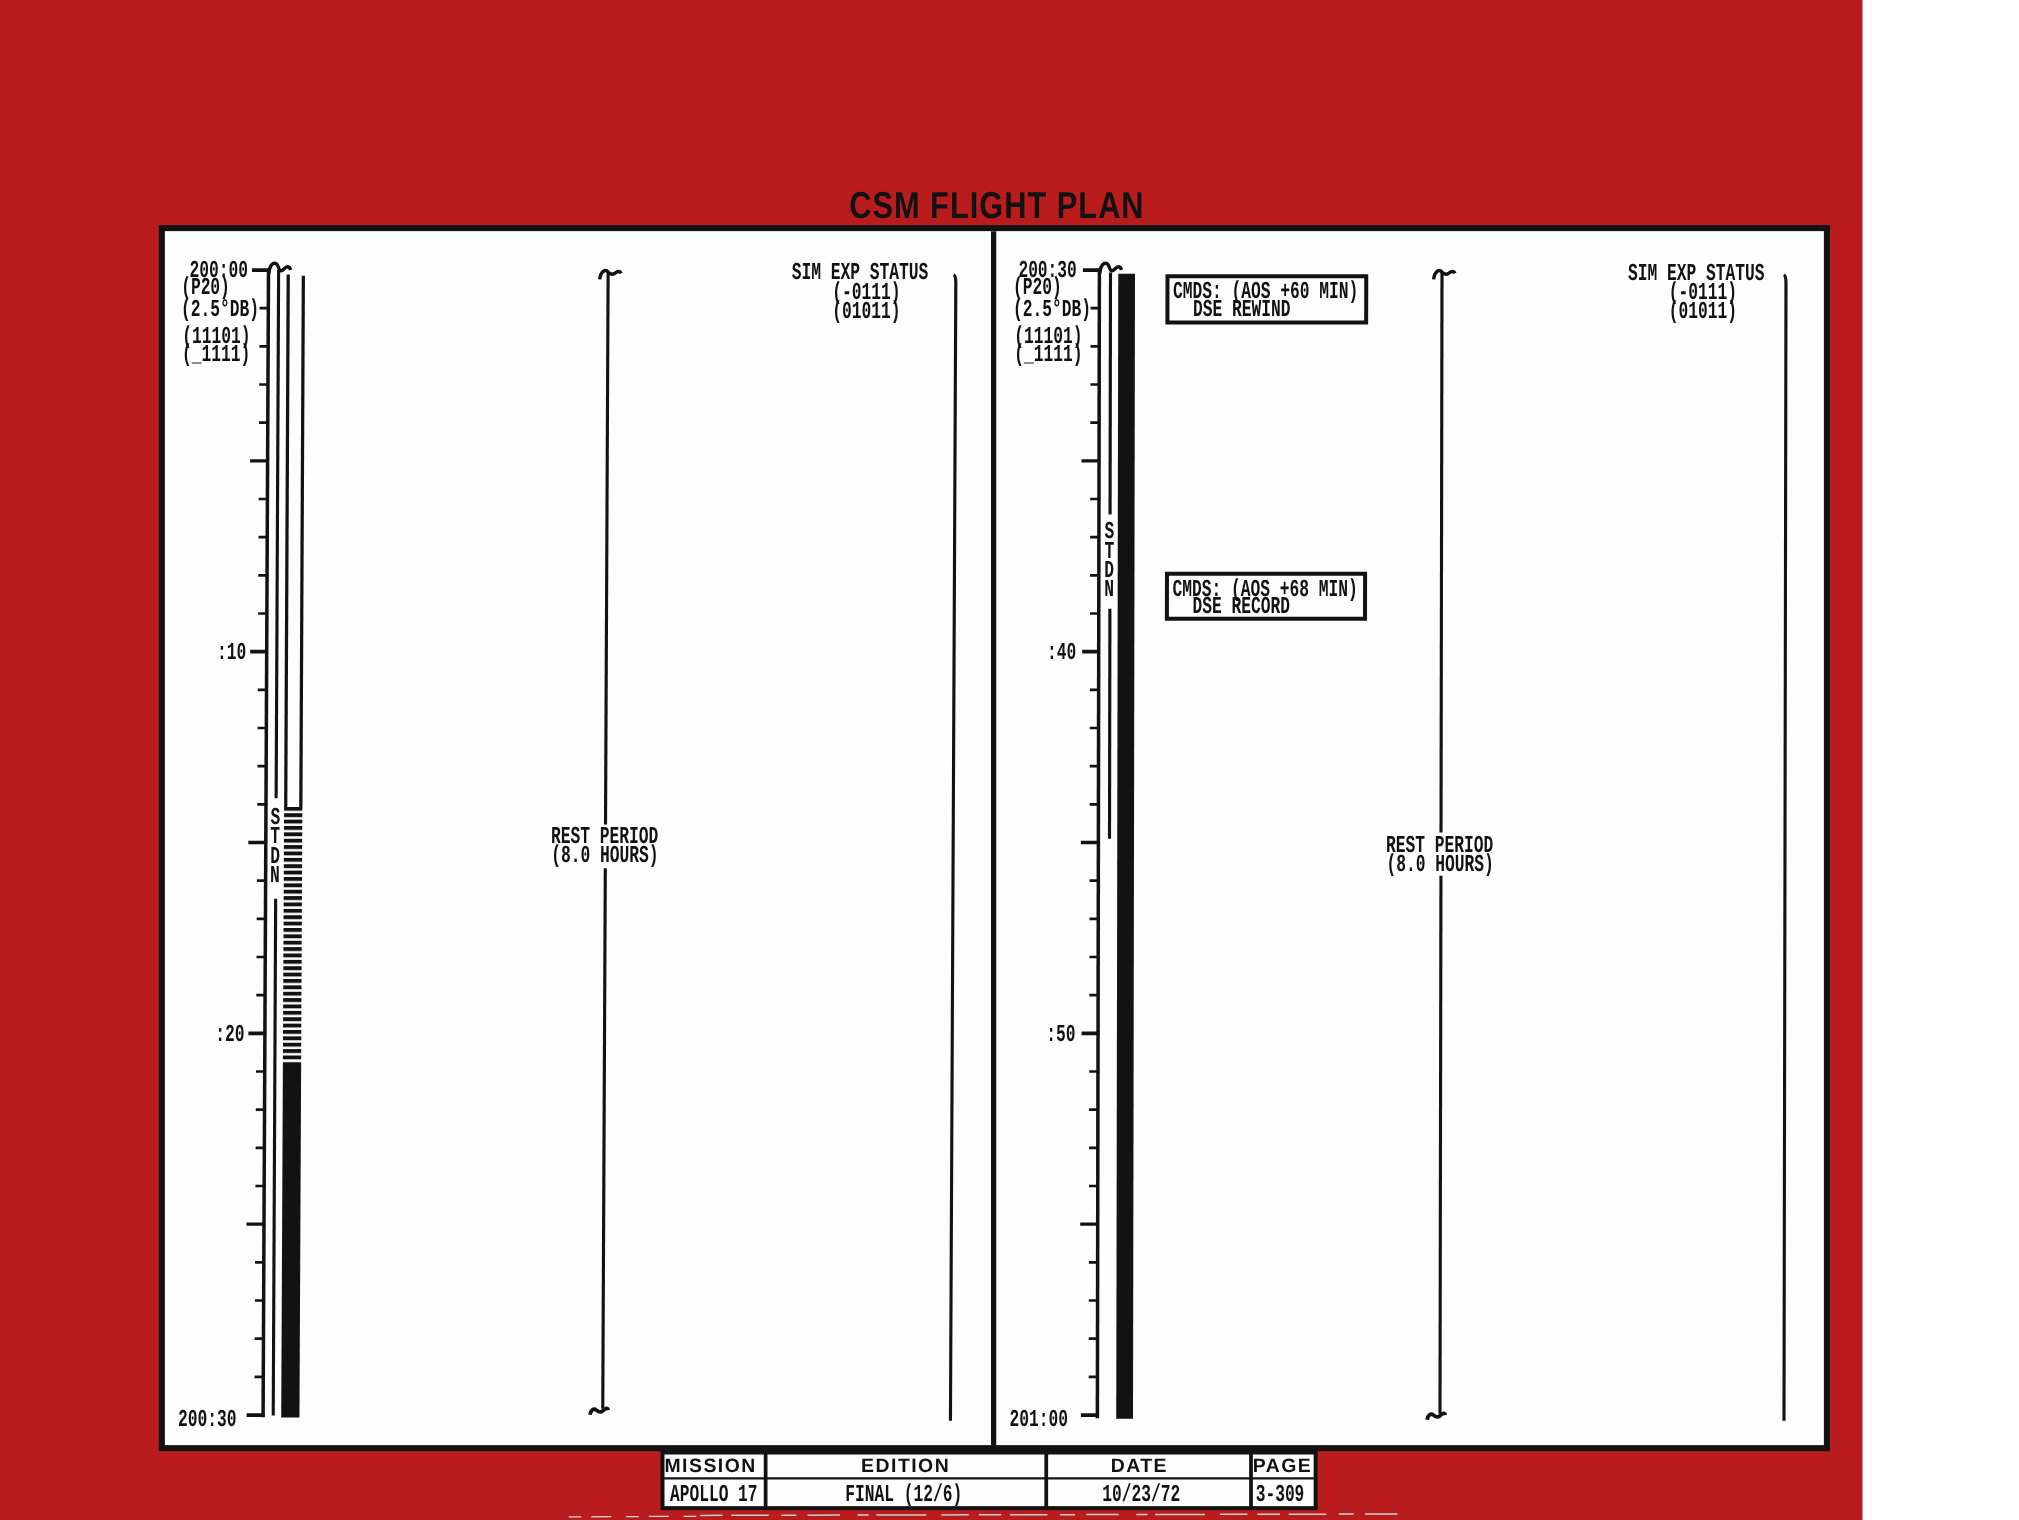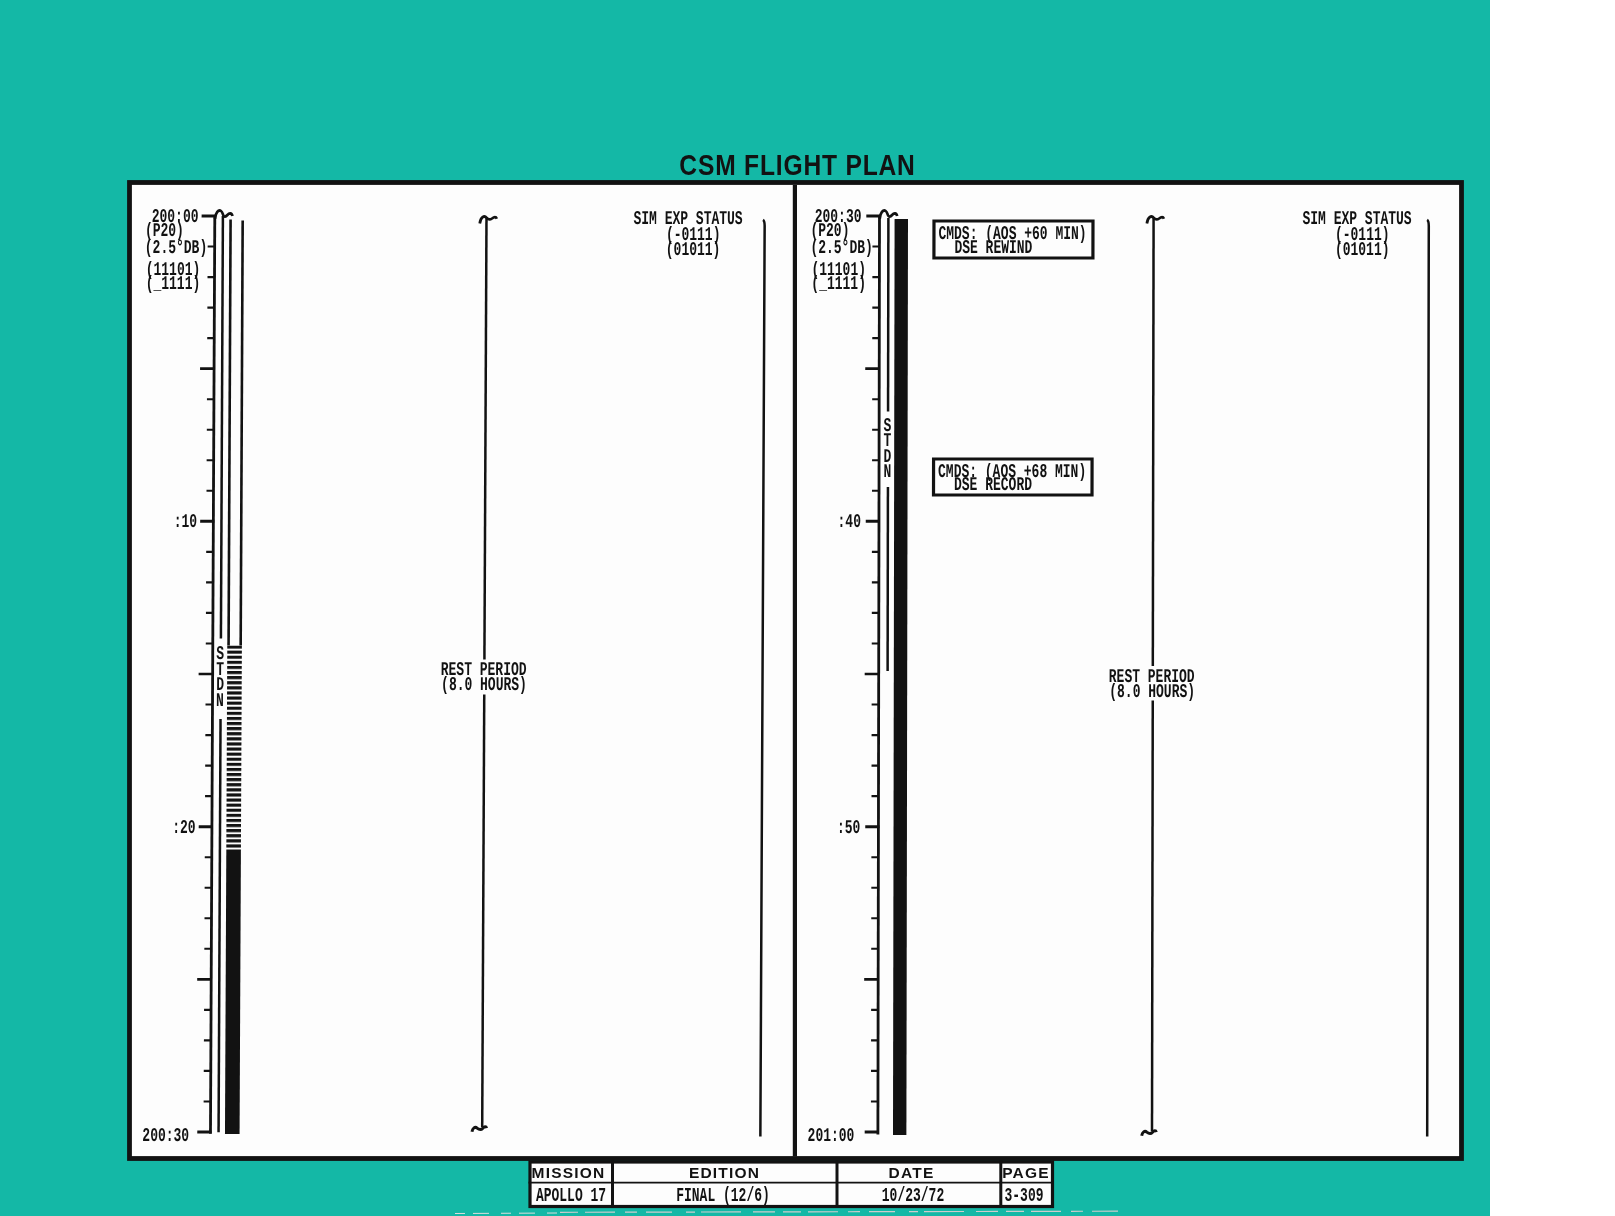"CSM FLIGHT PLAN" #page { background: #14b8a6 -> #b91c1c }
